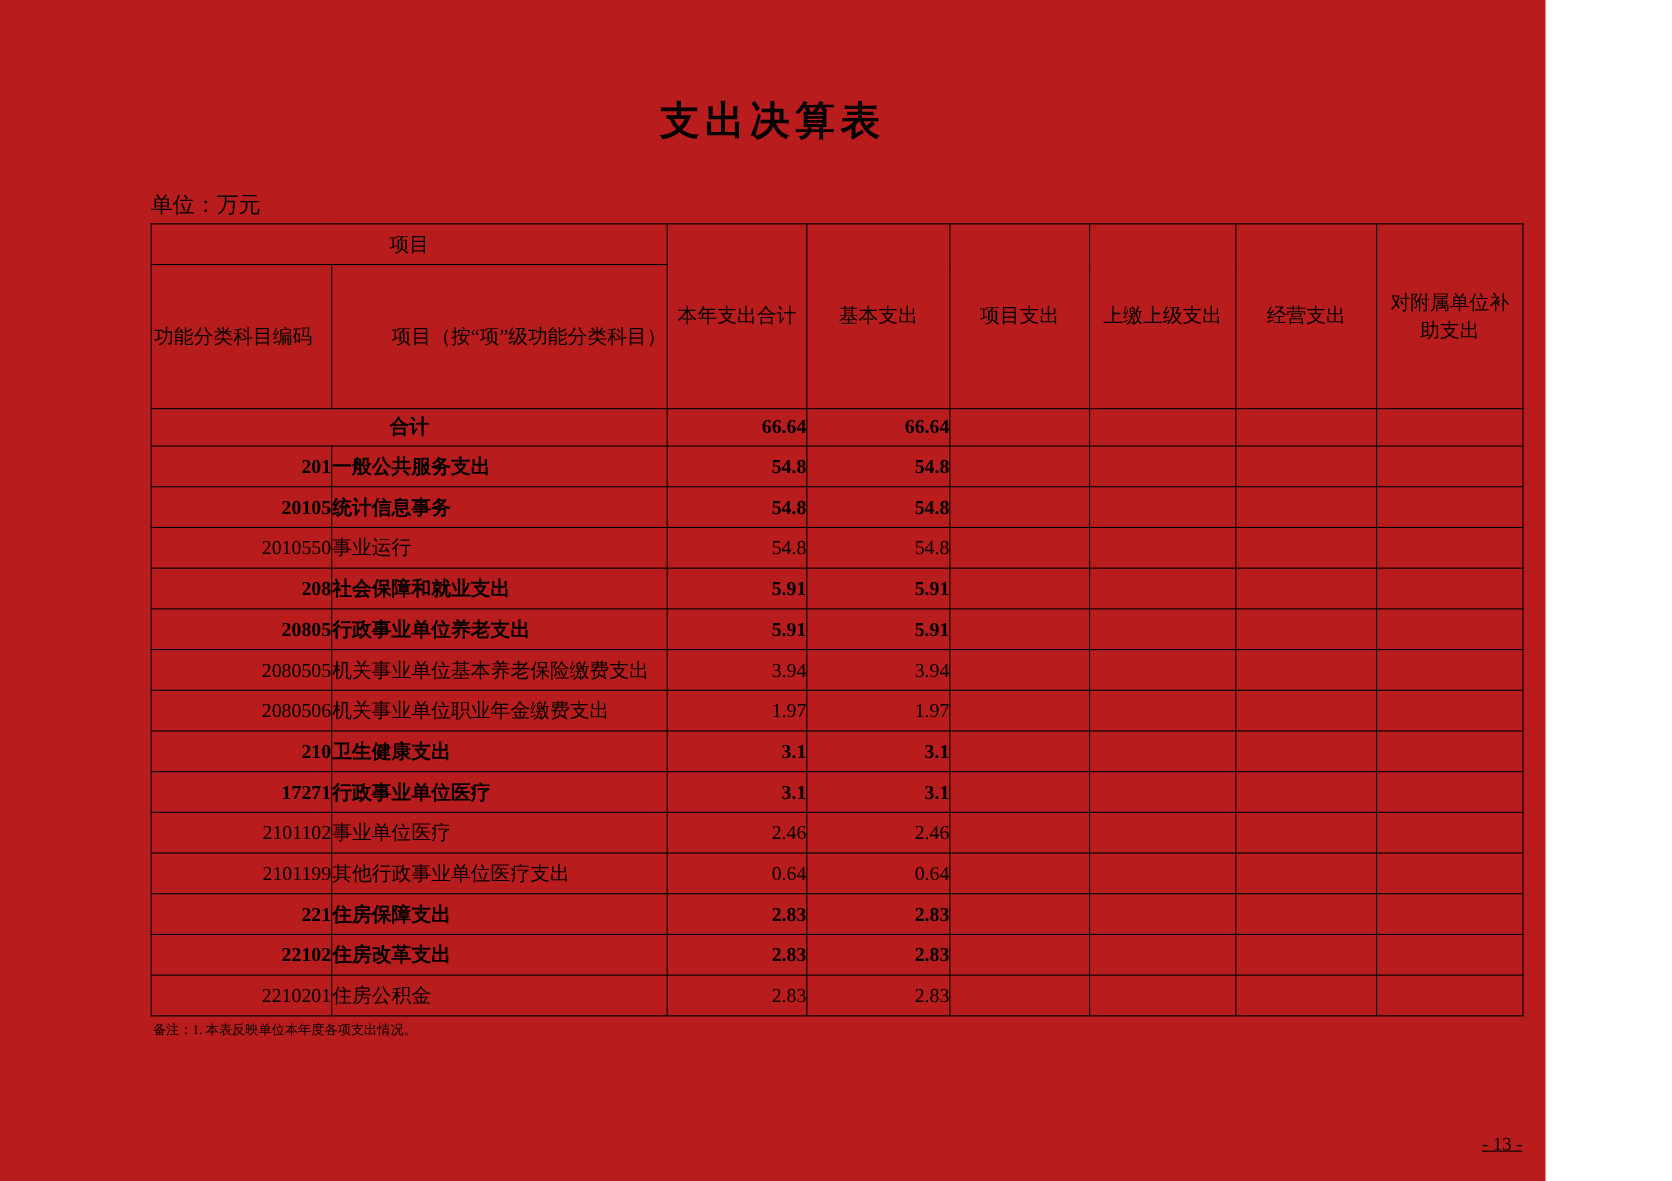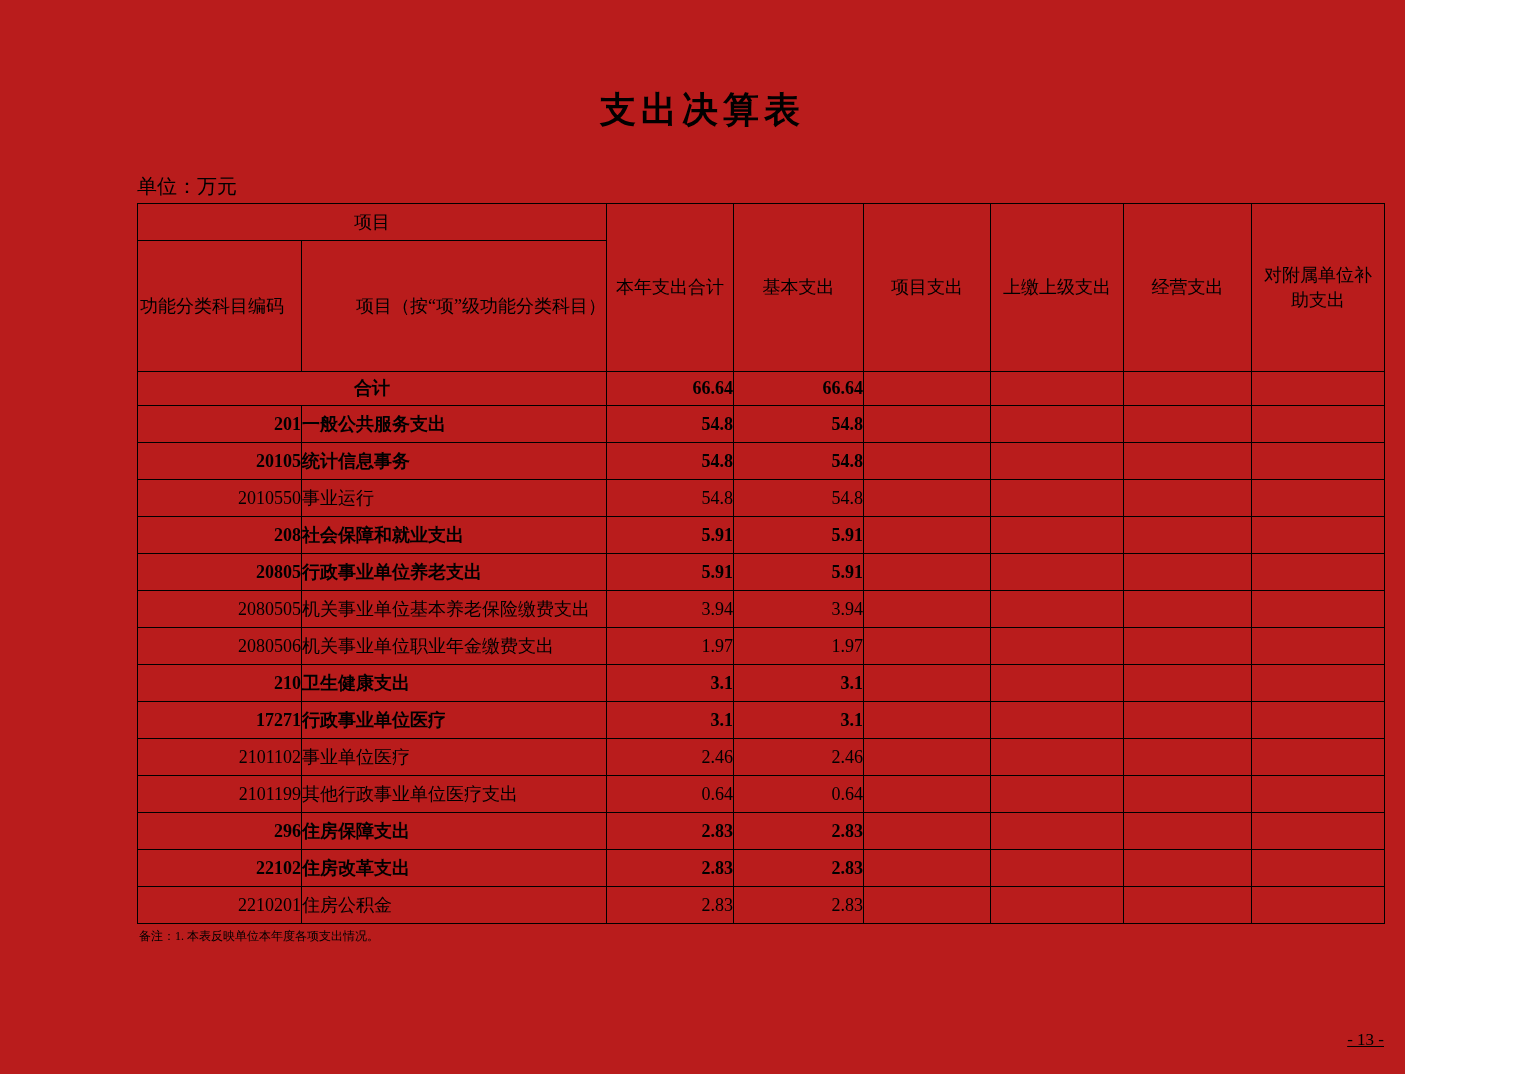"296" td.cell-code { text: 296 -> 221 }
